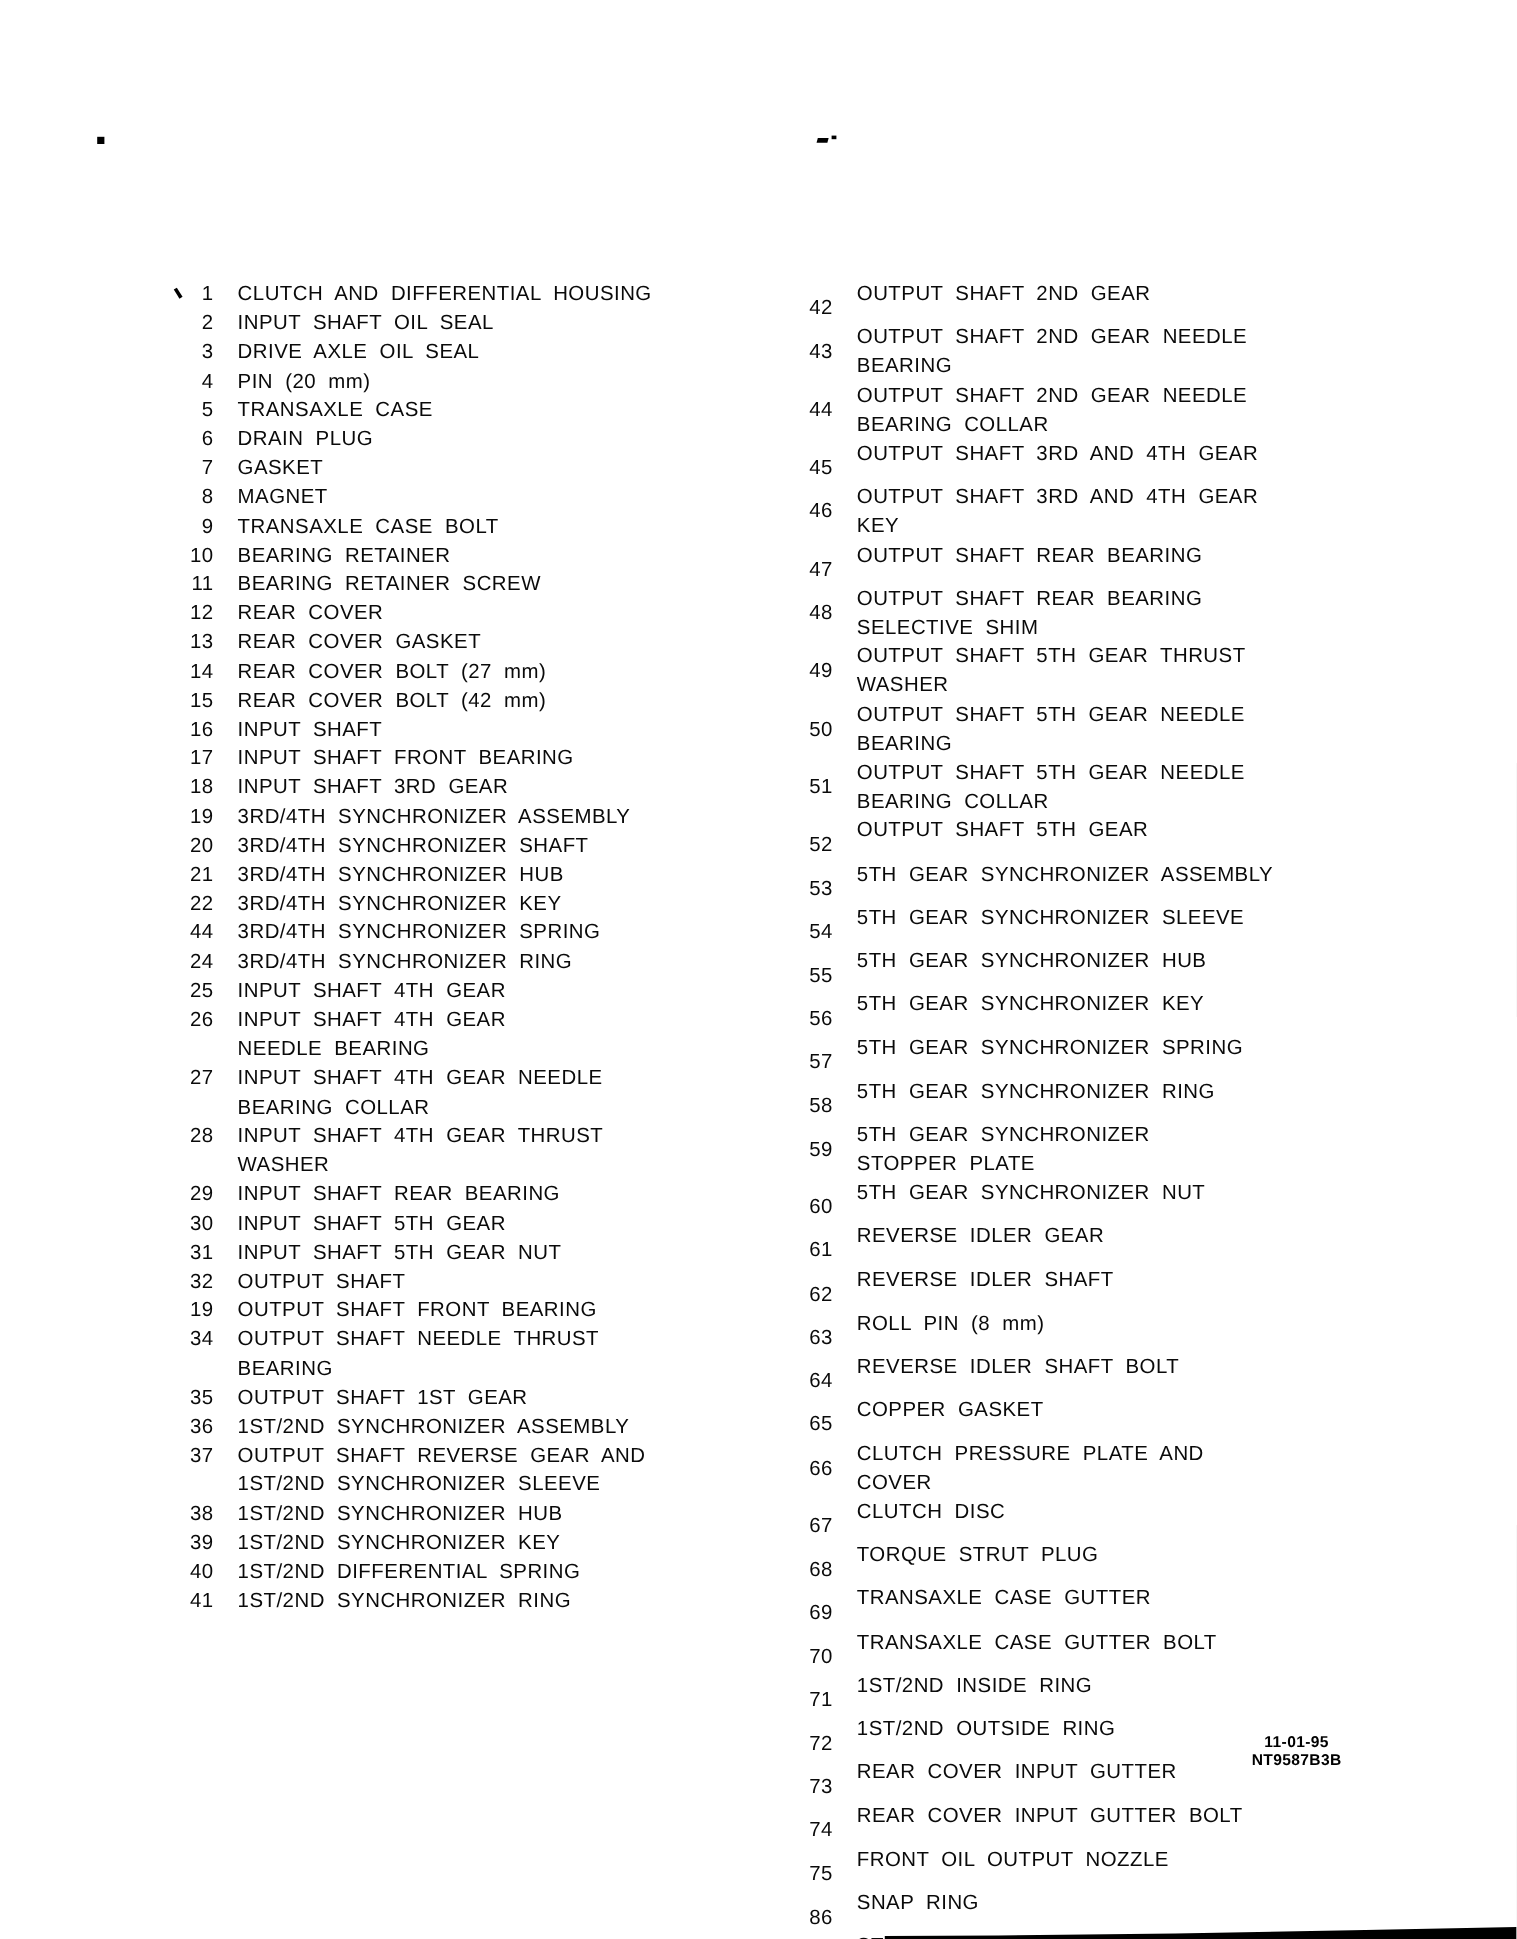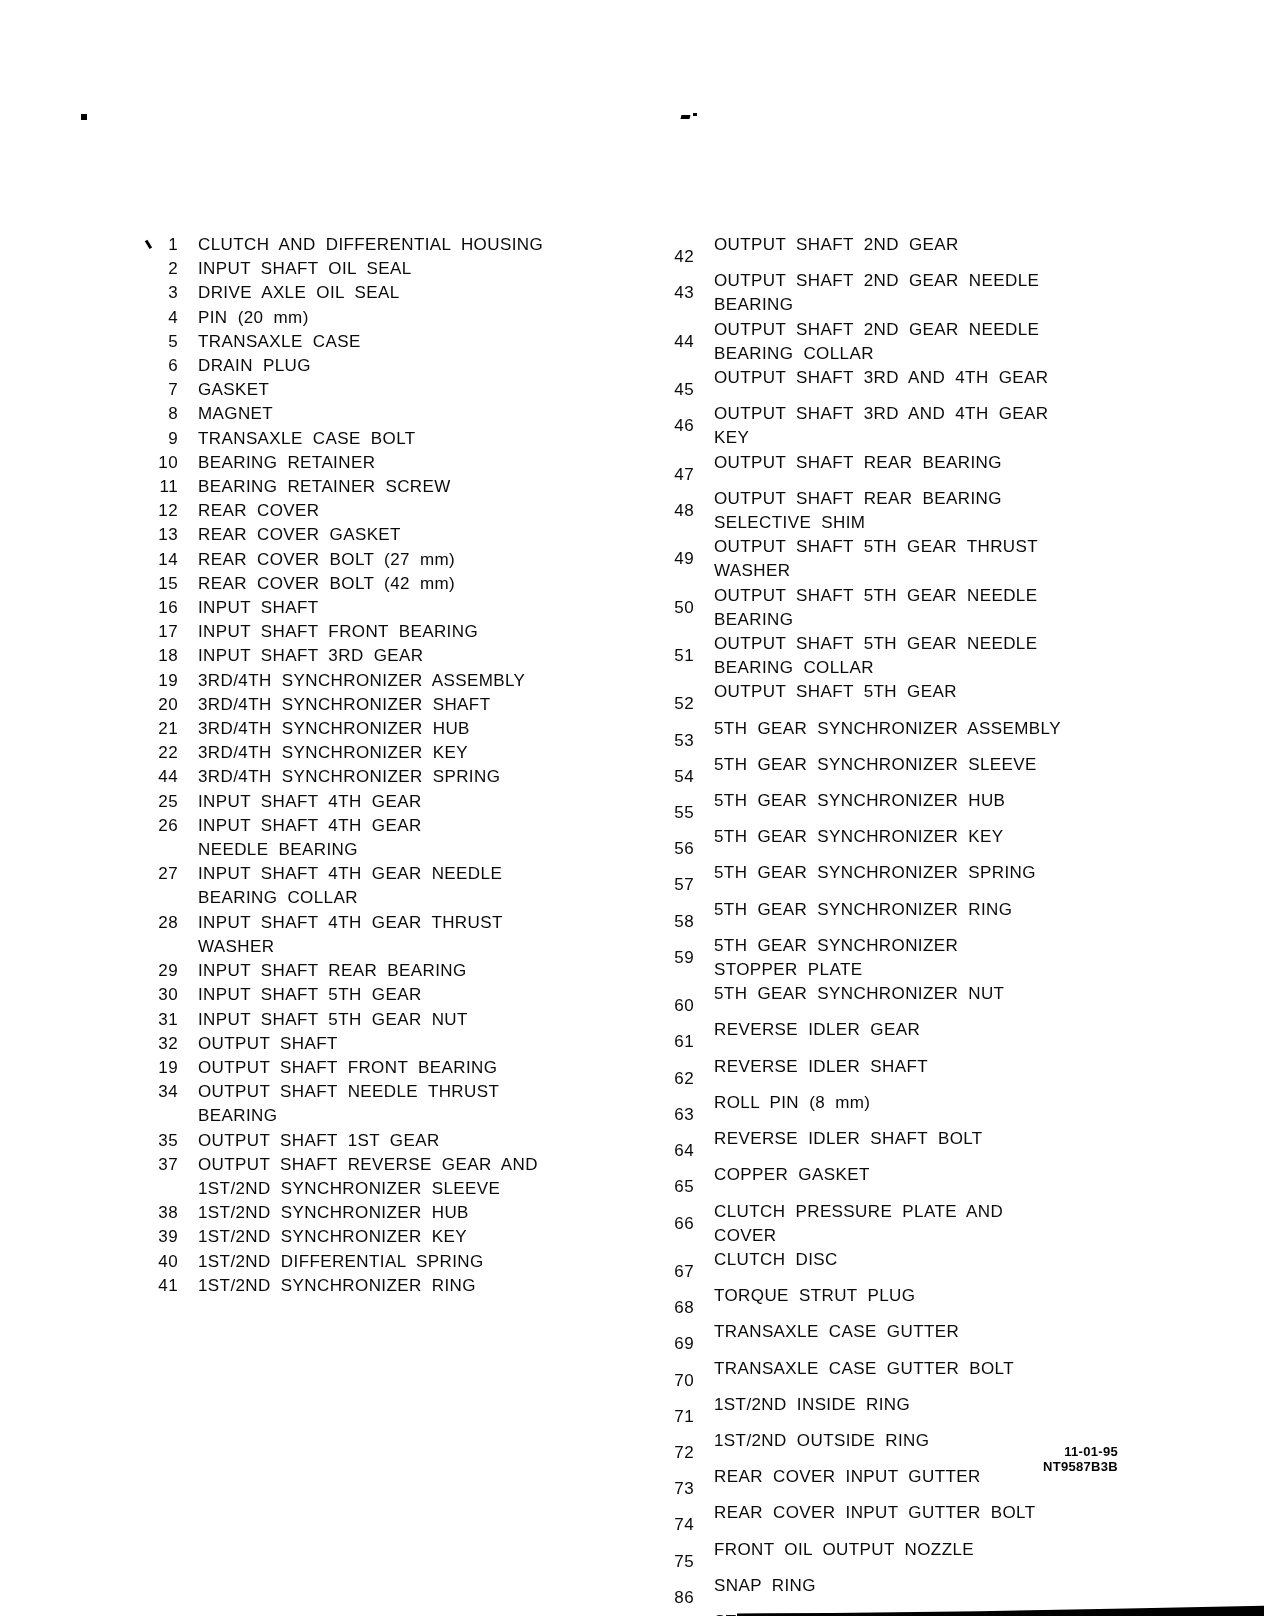"24" div.row { html: none -> <div> <span>24</span> <span>3RD/4TH SYNCHRONIZER RING</span> </div> }
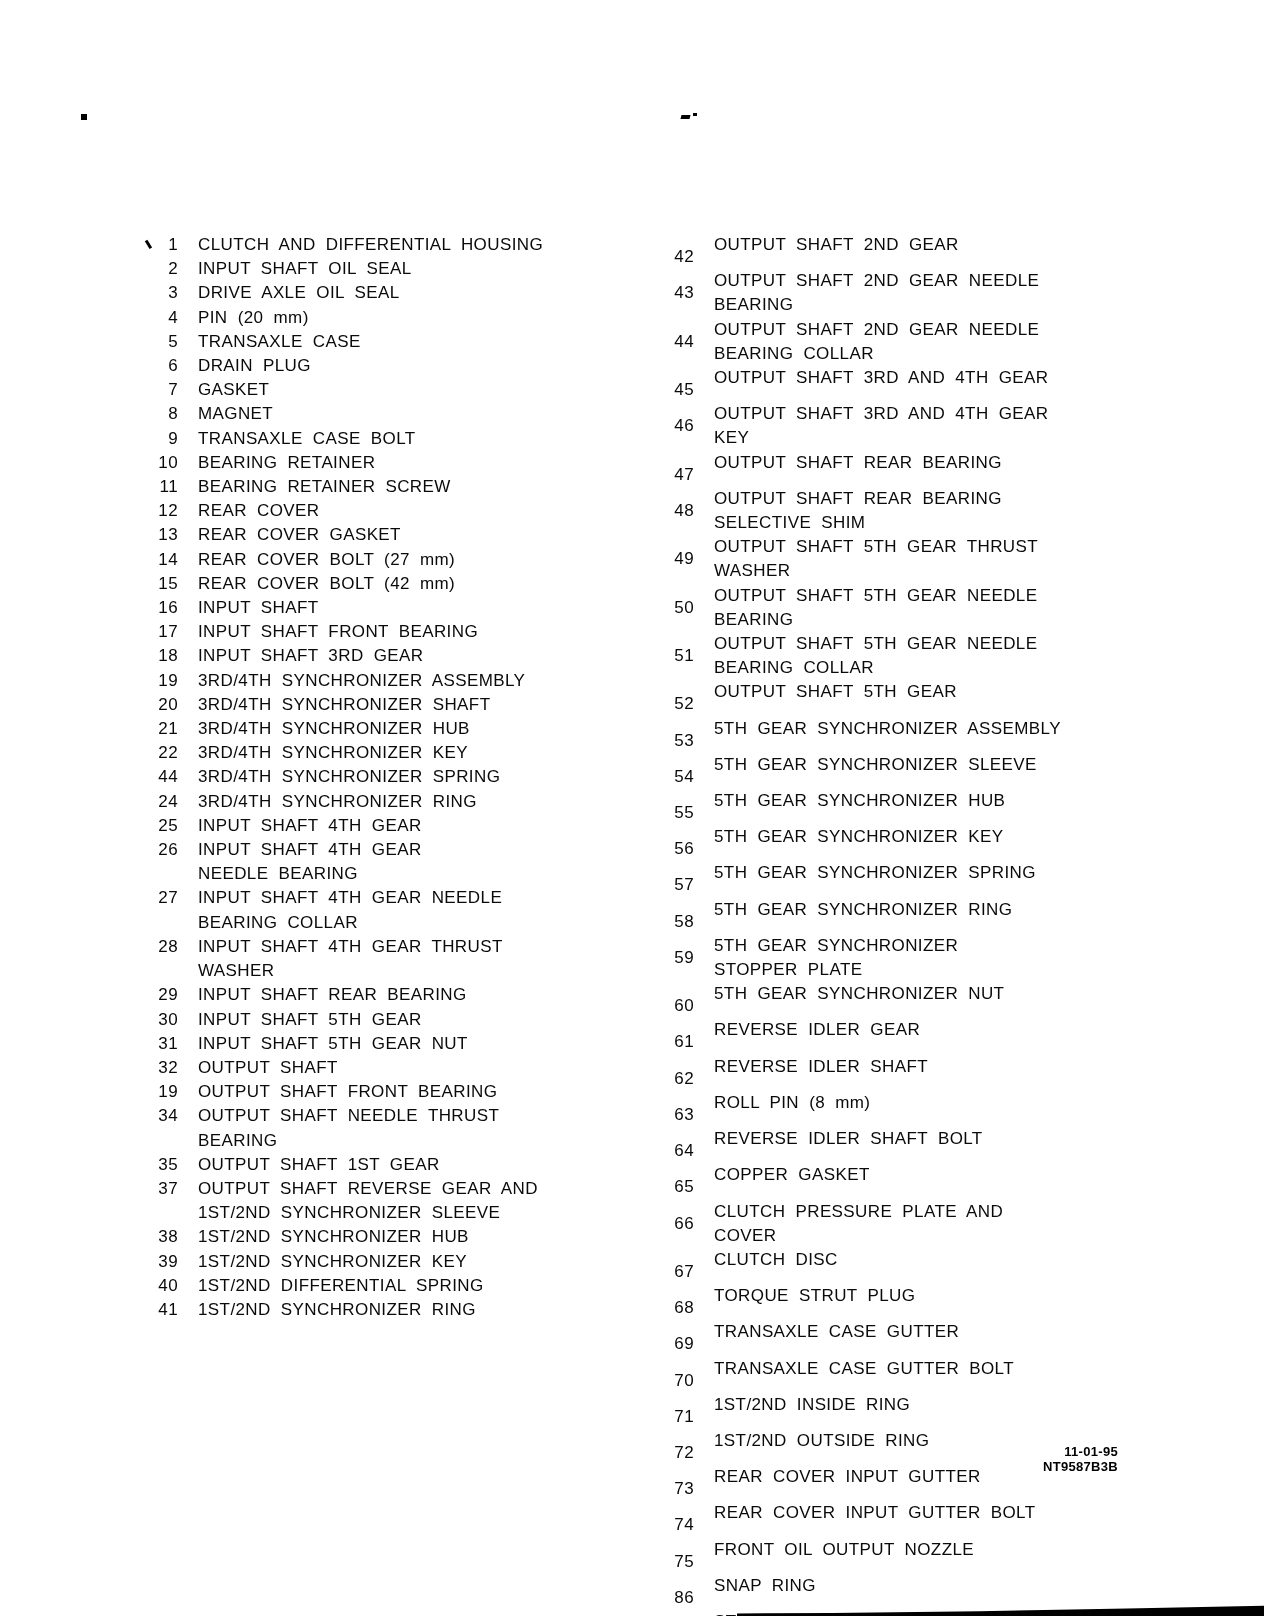"36" div.row { html: none -> <div> <span>36</span> <span>1ST/2ND SYNCHRONIZER ASSEMBLY</span> </div> }
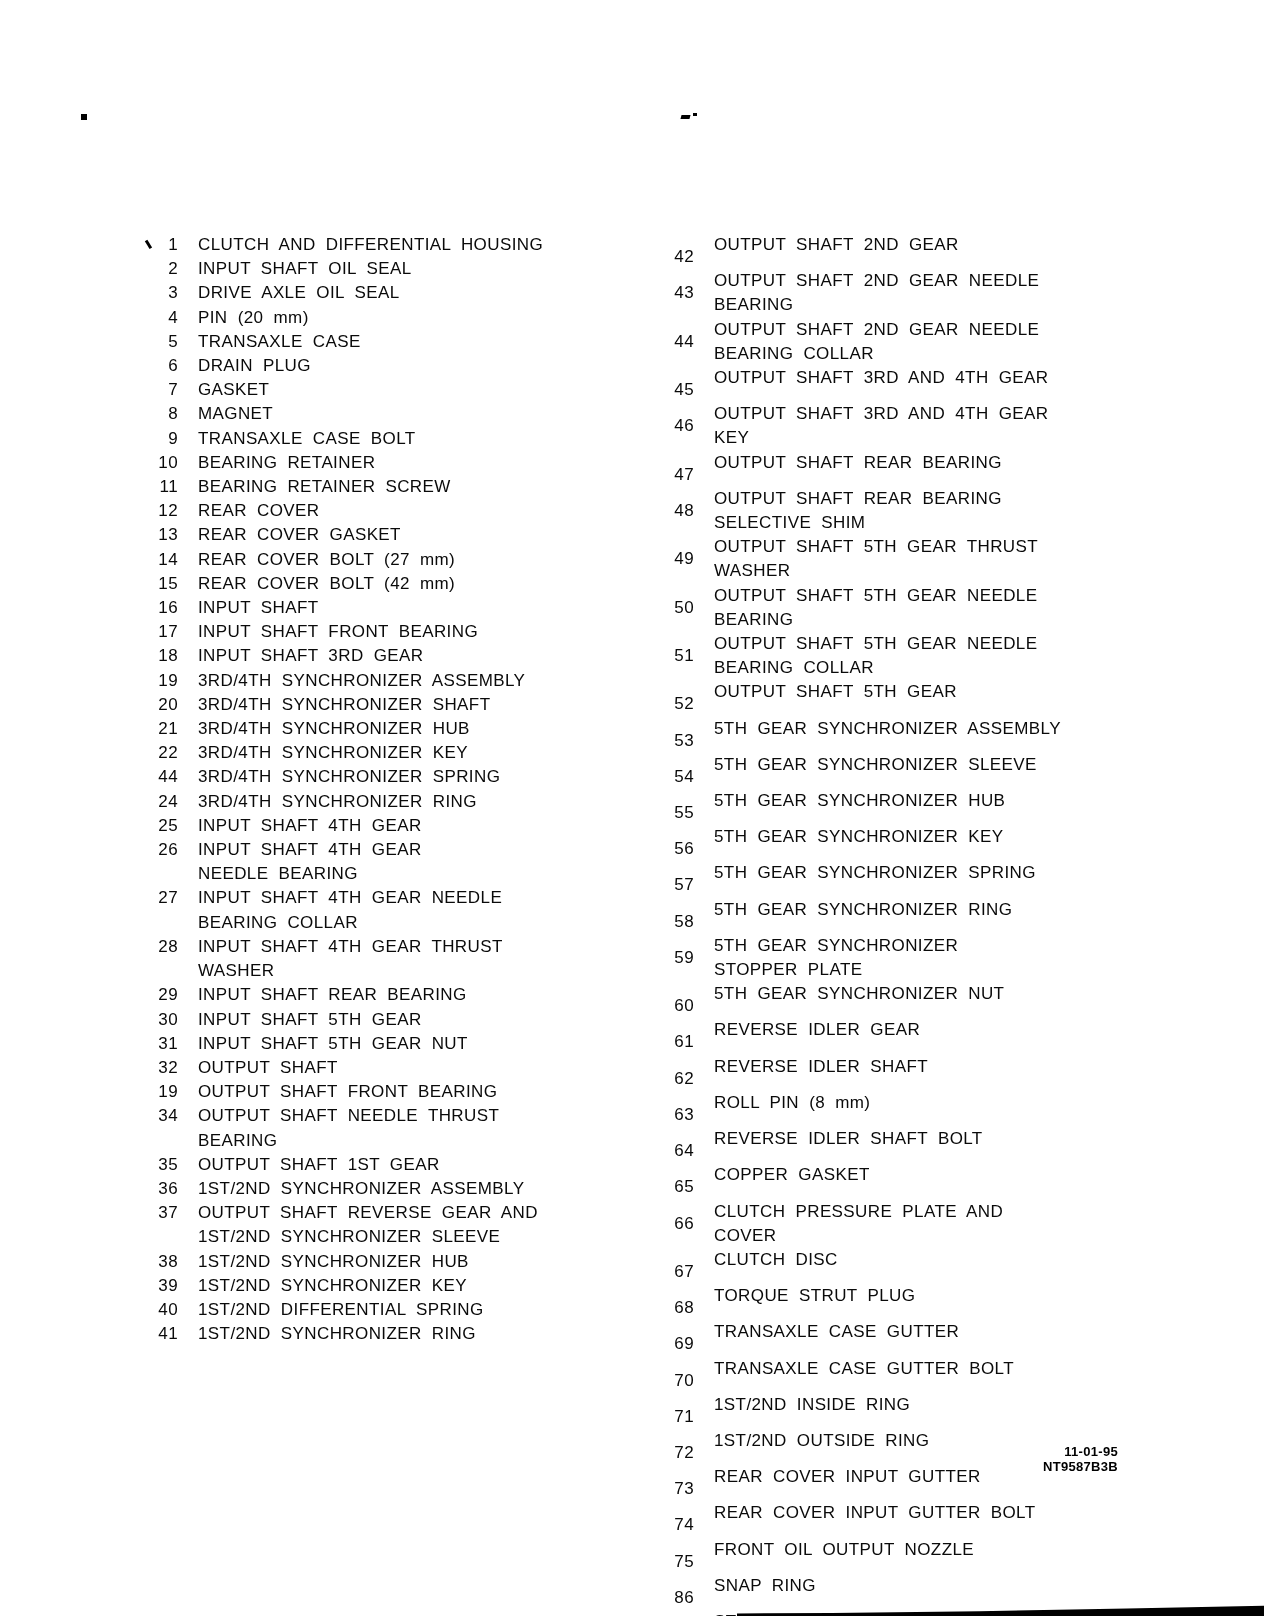"11-01-95" .footer { text-align: right -> center }
